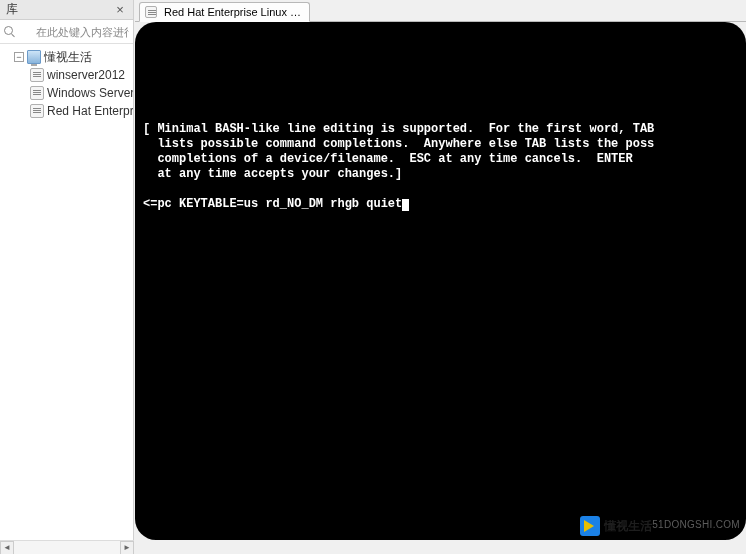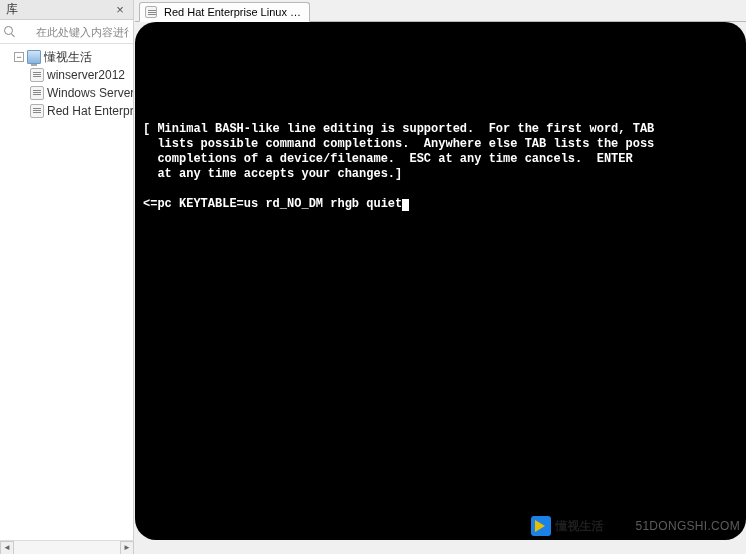"51DONGSHI.COM" .wm-en { font-size: 12px -> 10px; margin-left: 32px -> none }
